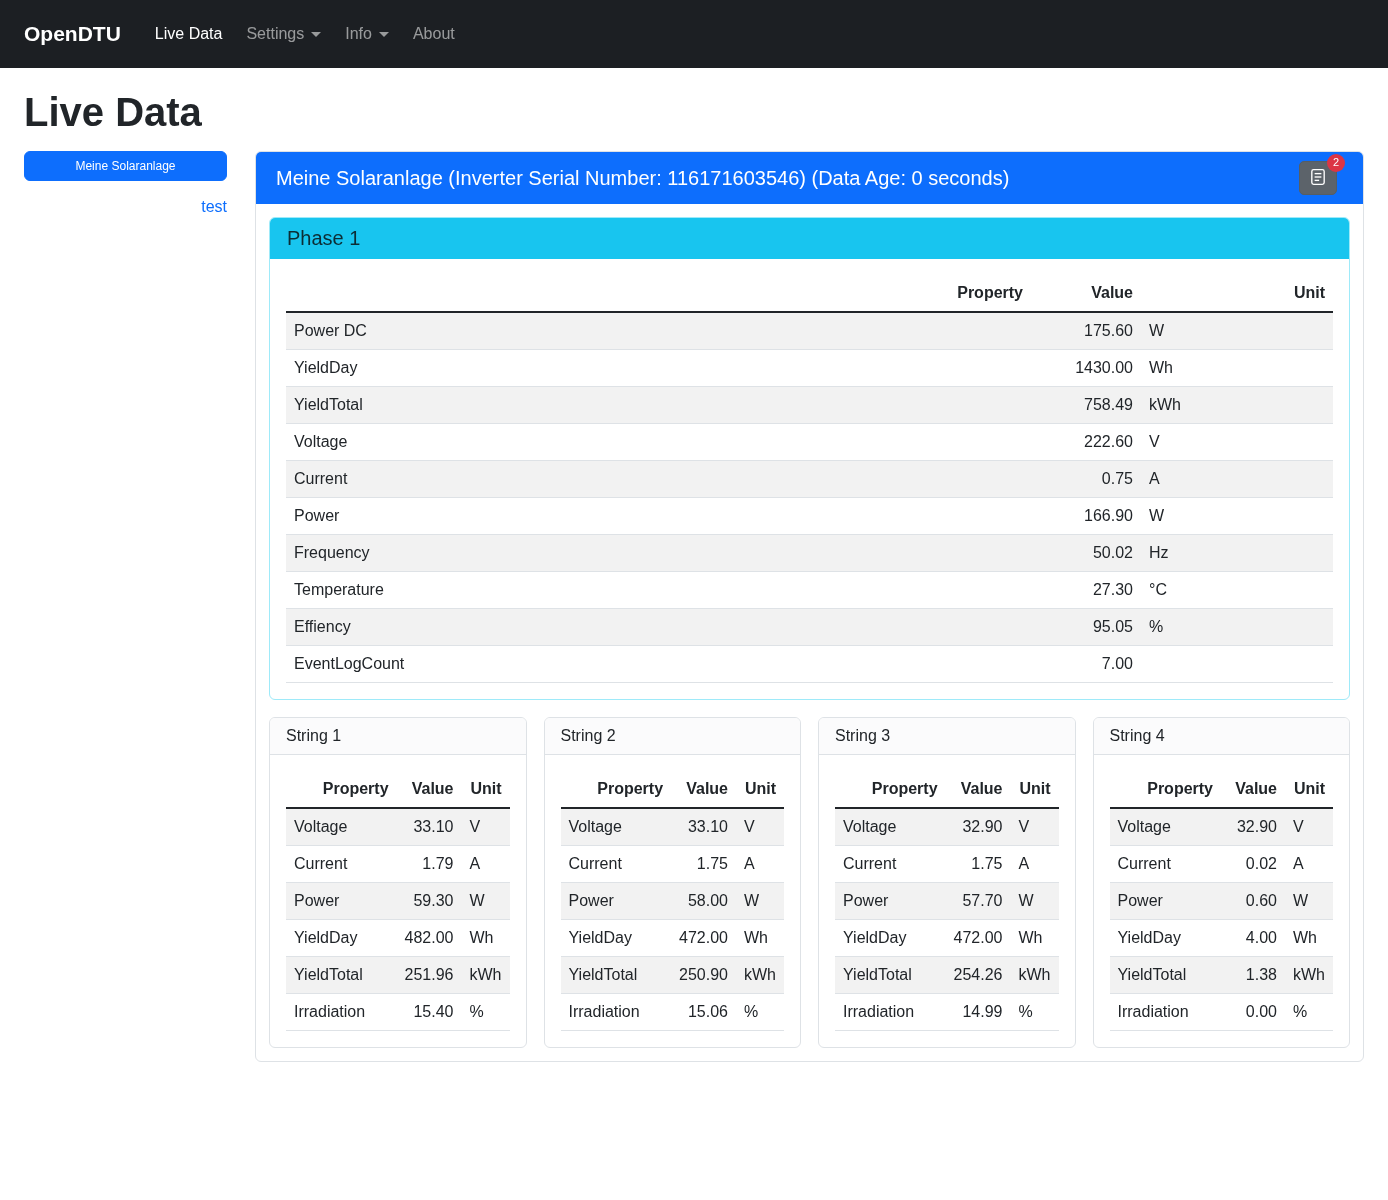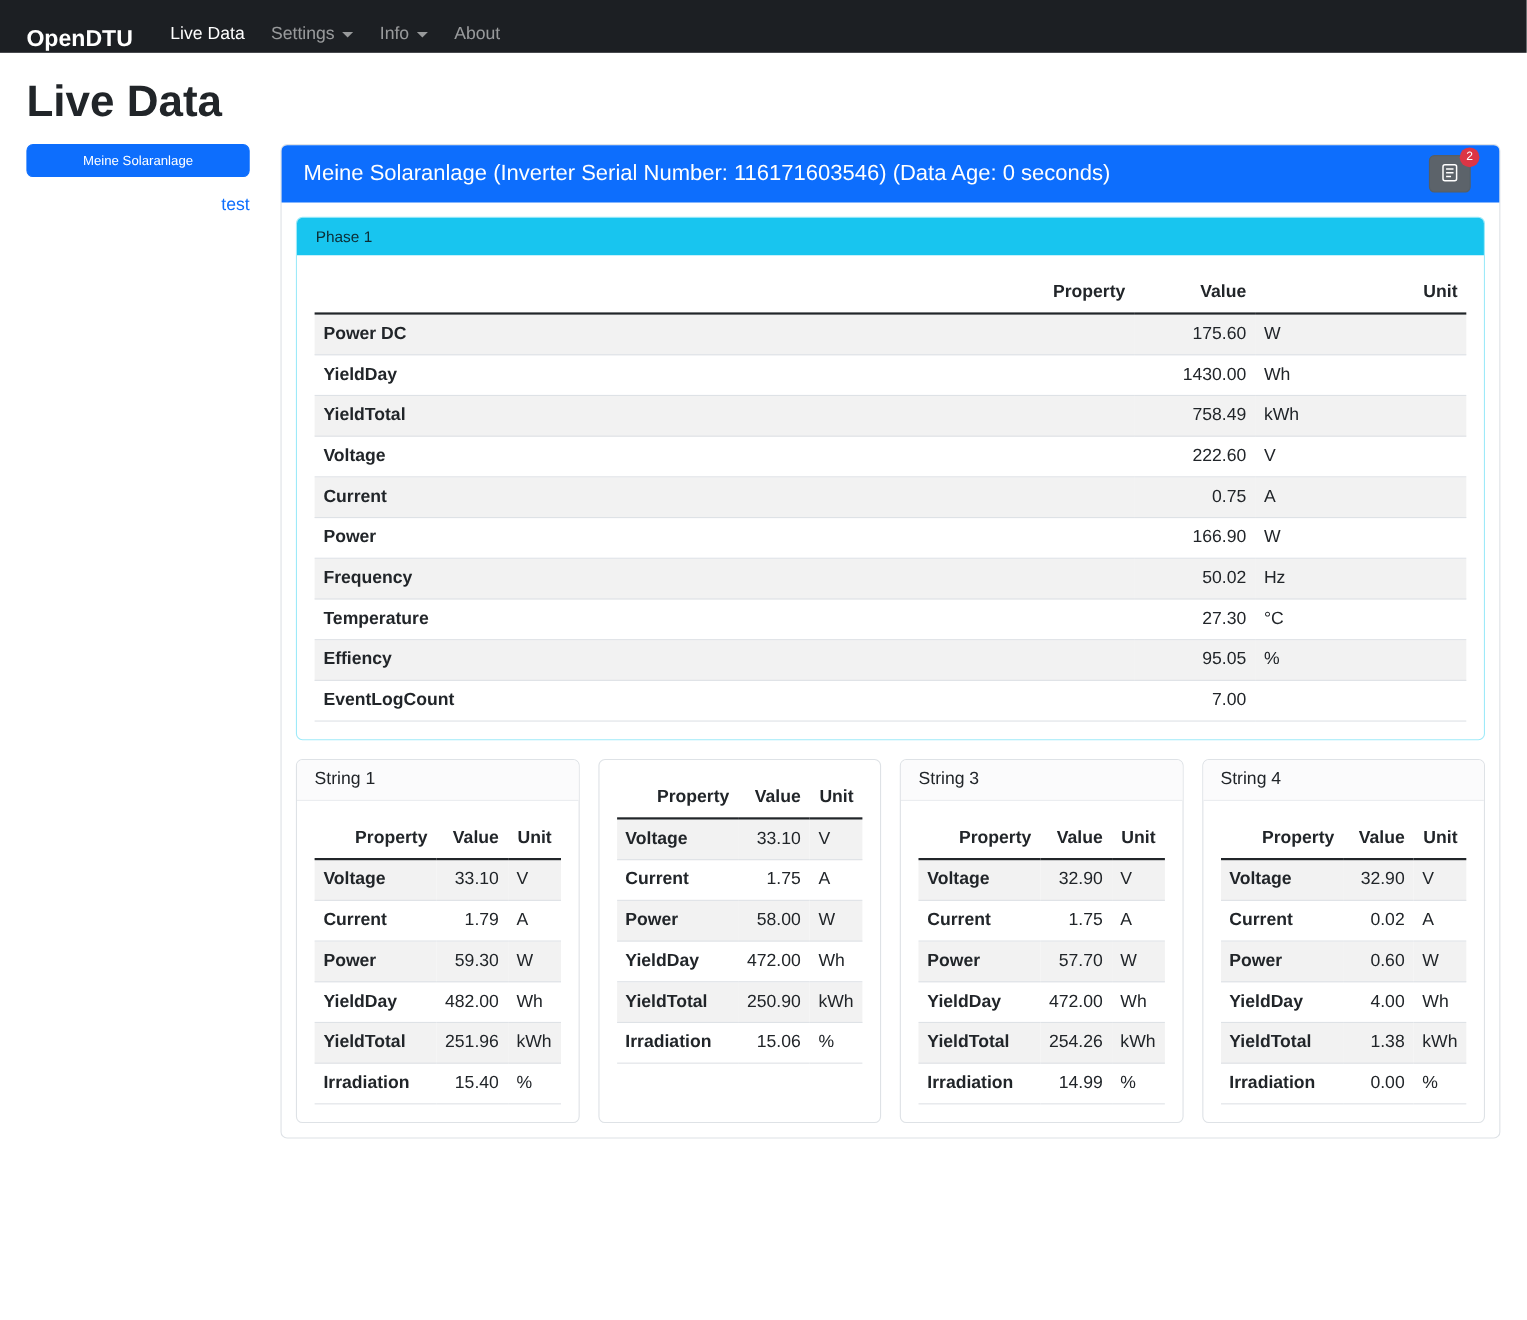"OpenDTU" .navbar { align-items: flex-end -> center; height: 48px -> 68px }
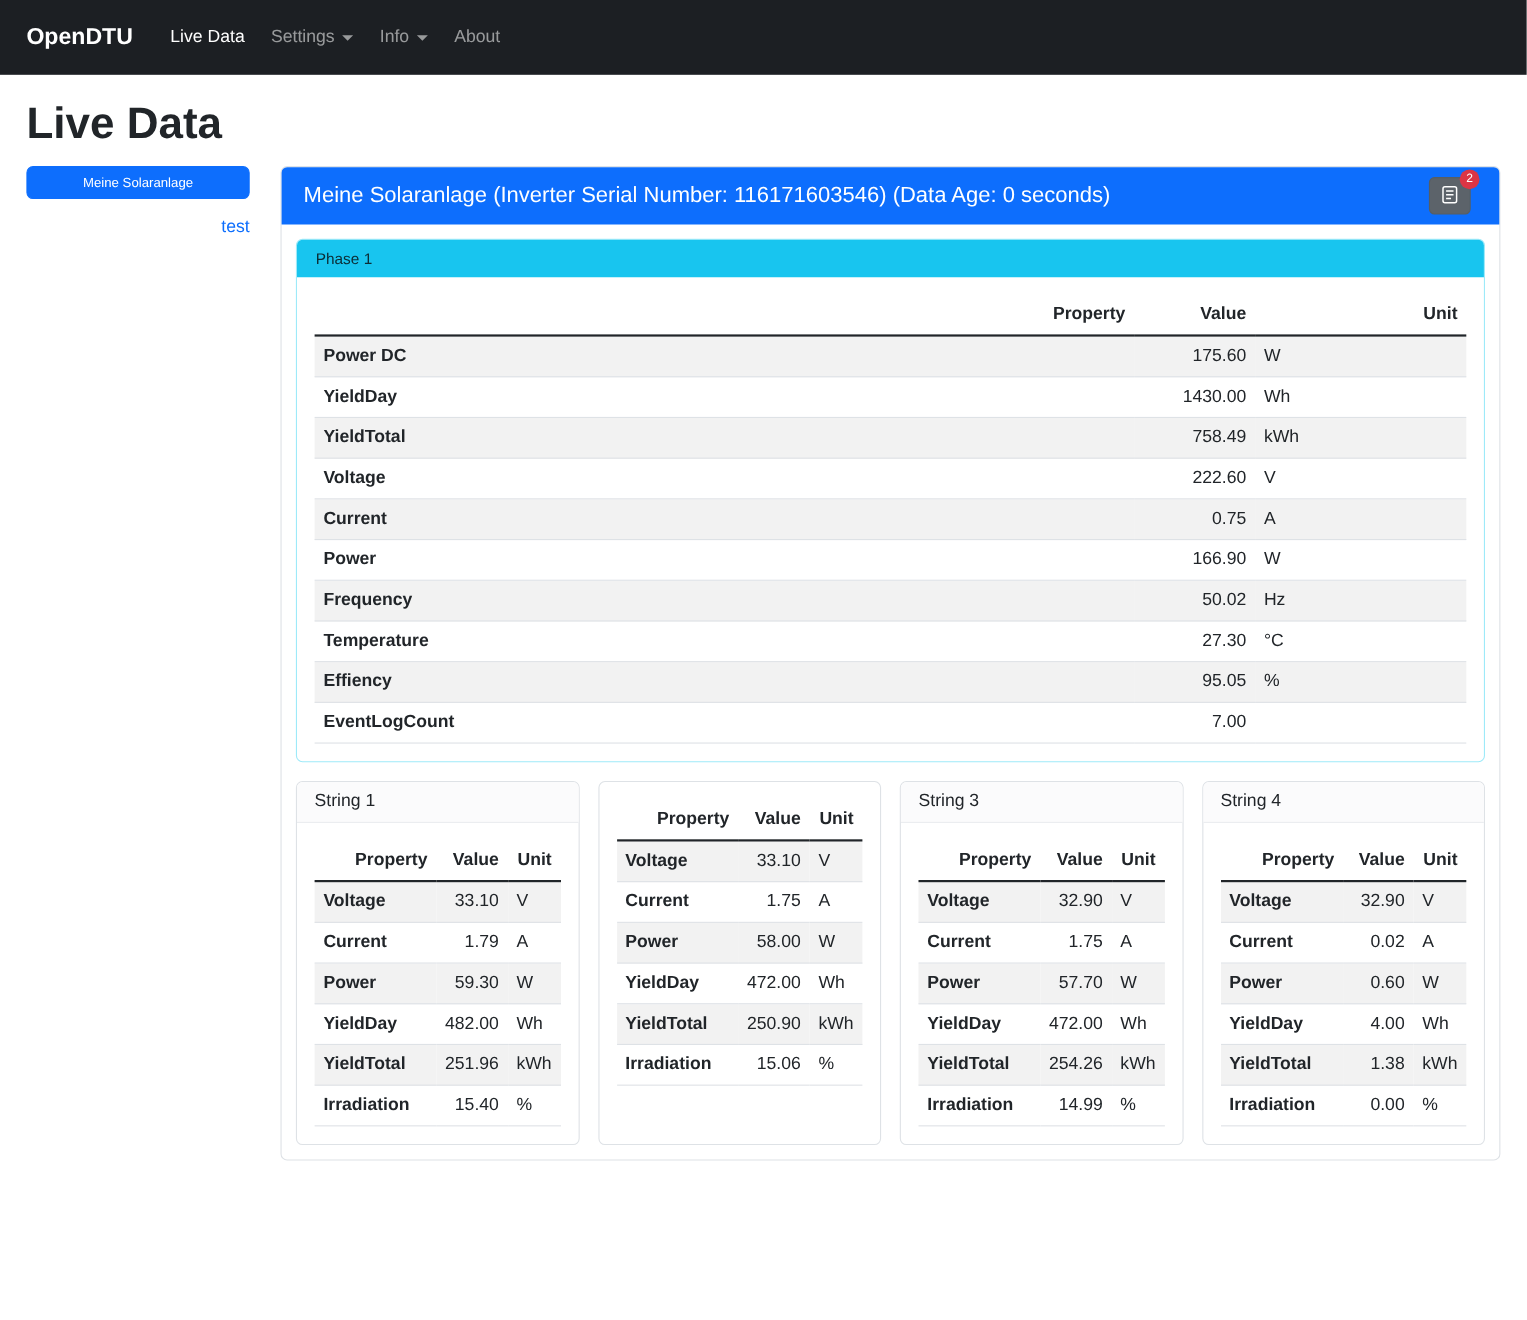"Phase 1" .phase-card-header { font-size: 14px -> 20px }
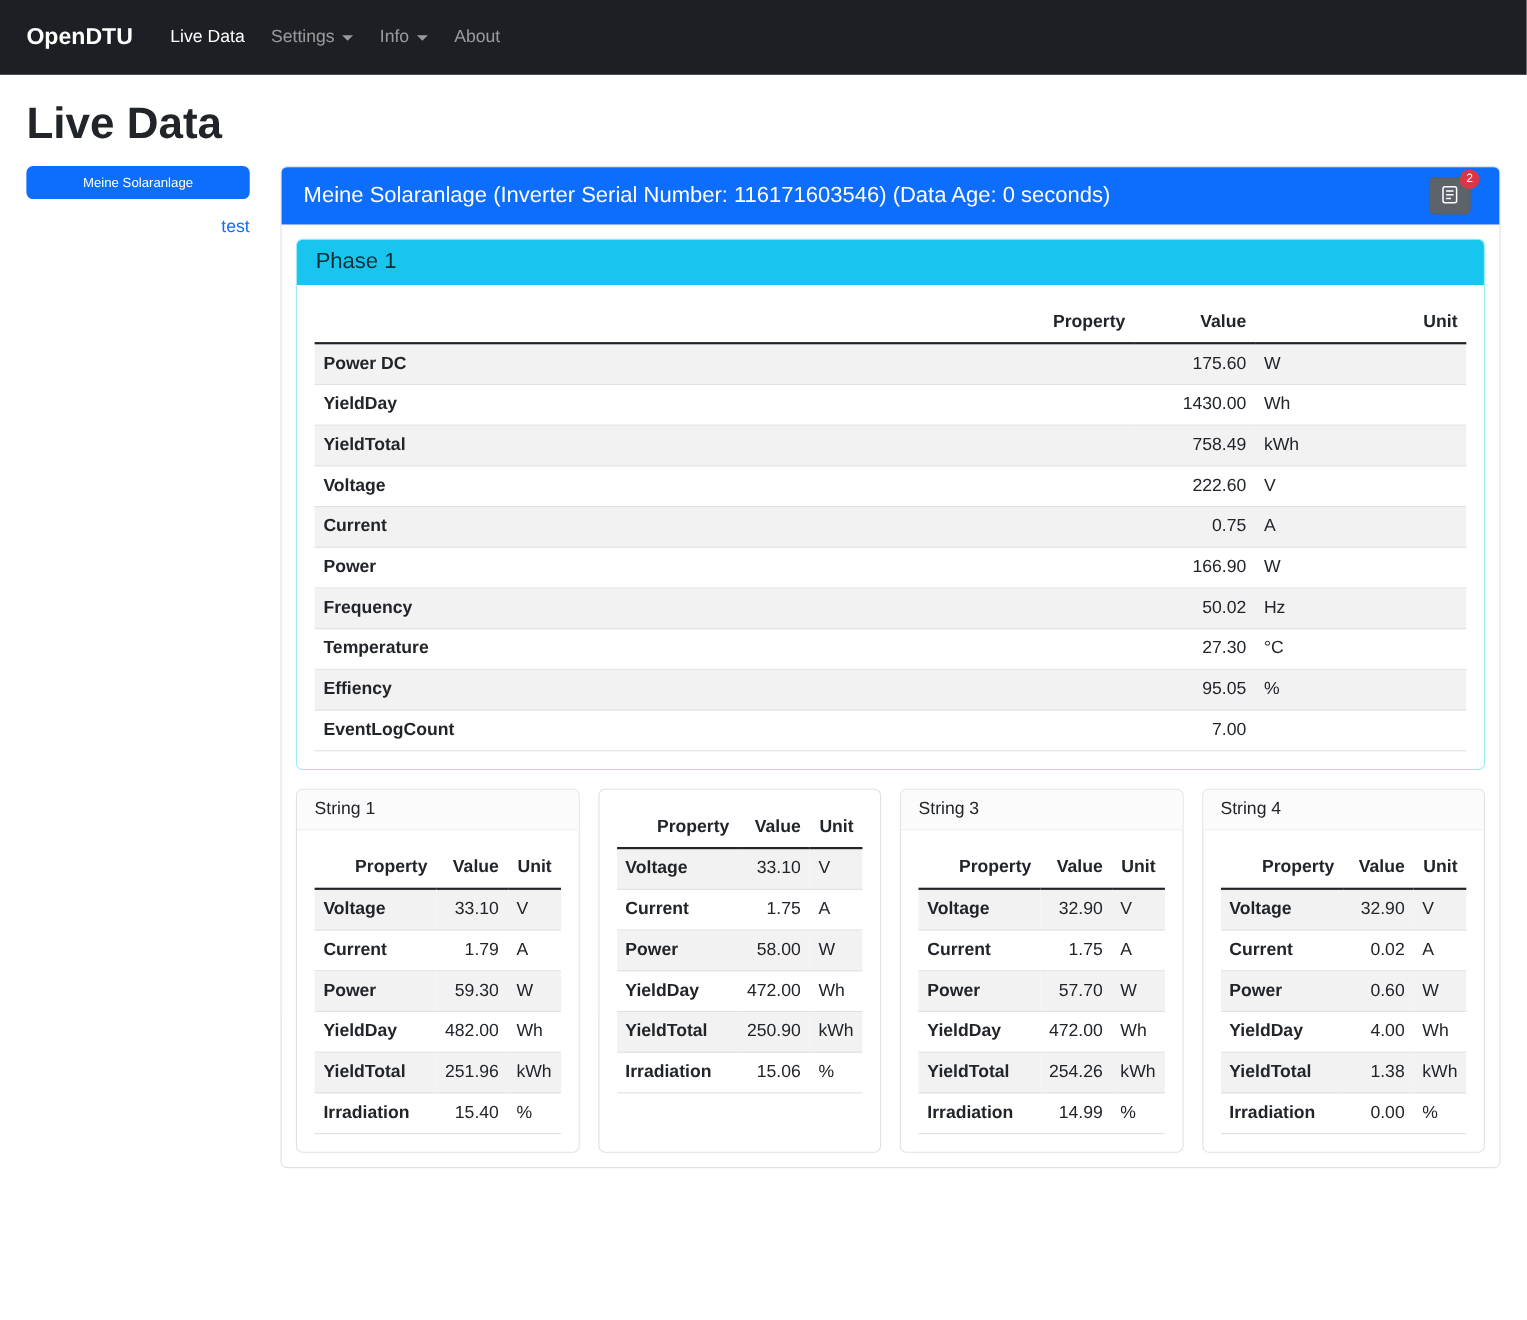"Power DC" tbody th { font-weight: 700 -> 400 }
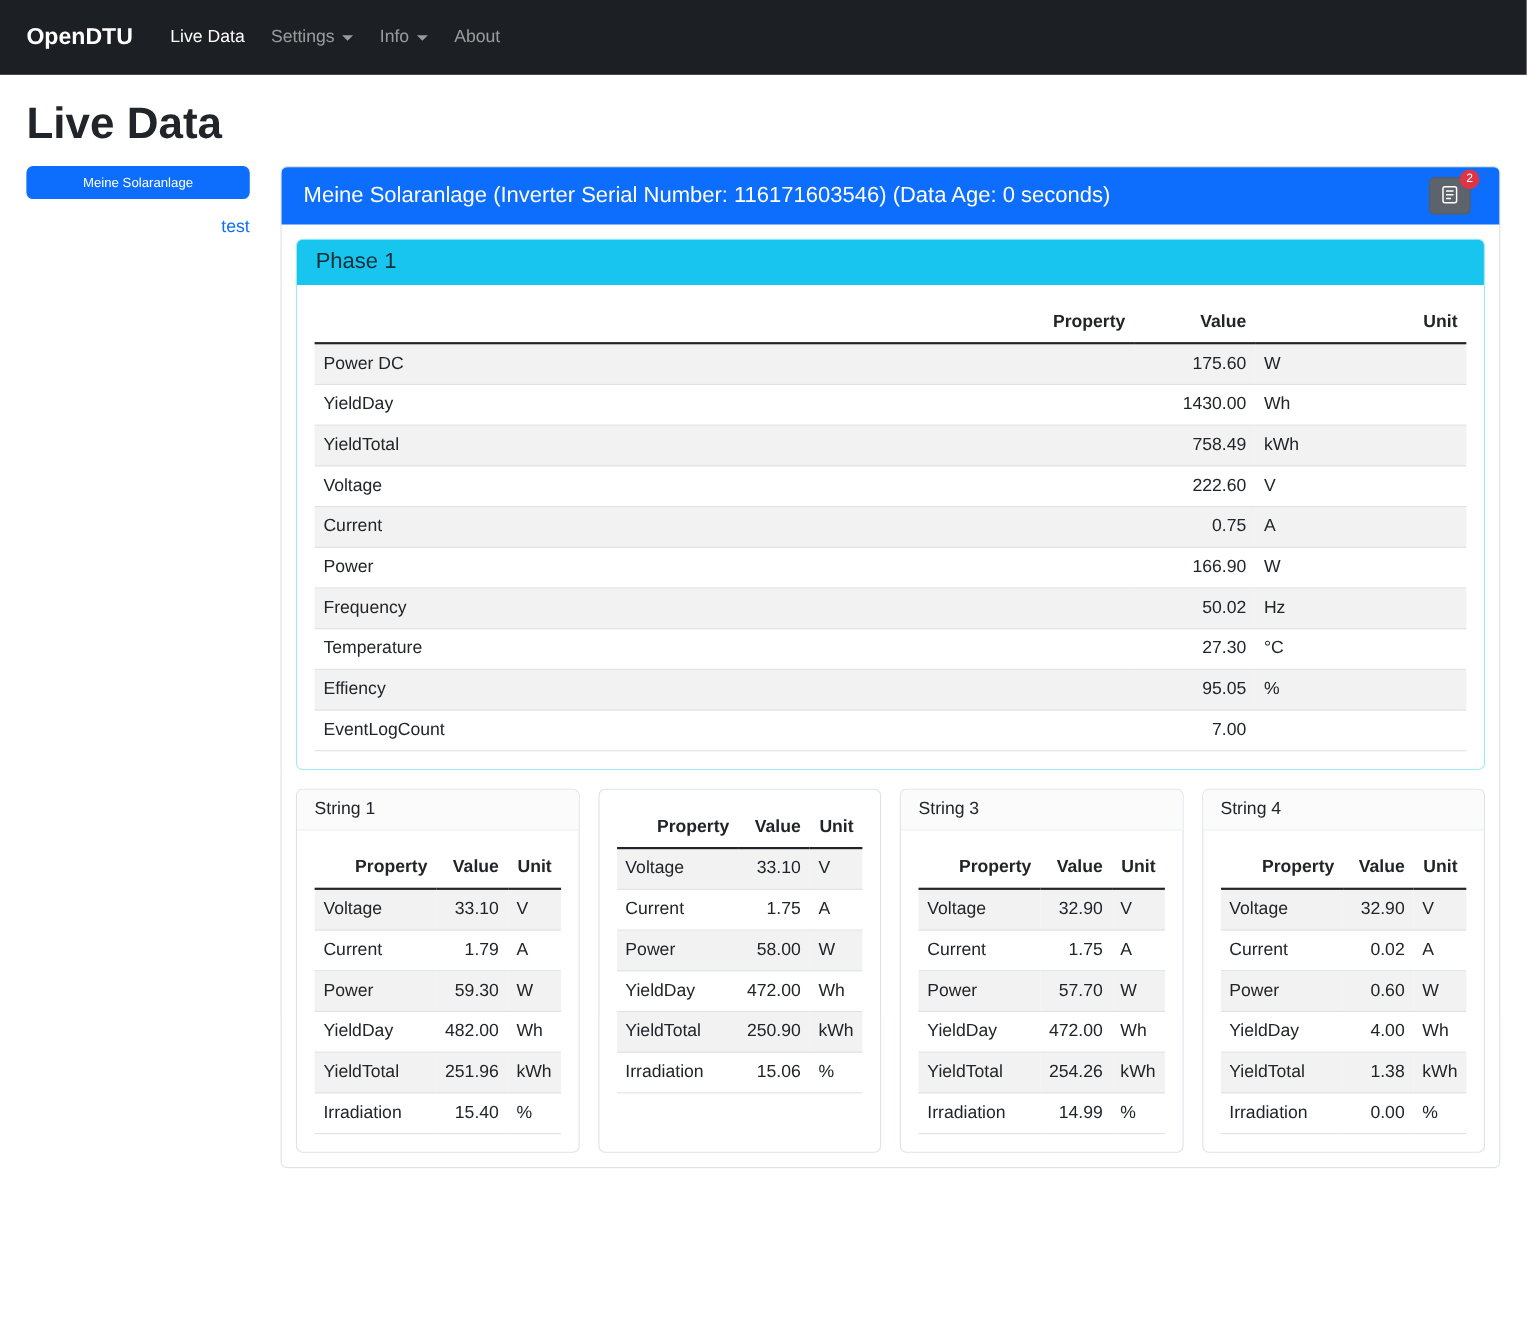"String 2" div.string-card-header { html: none -> <div>String 2</div> }
